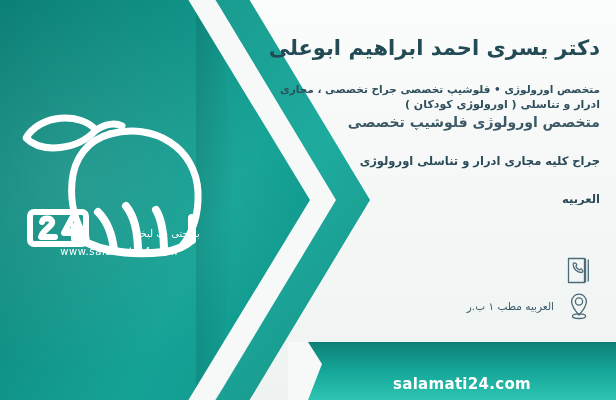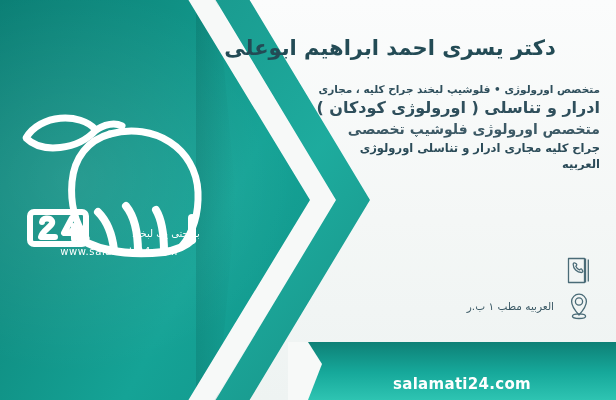"دکتر یسری احمد ابراهیم ابوعلی" .doctor-name { text-align: center -> right }
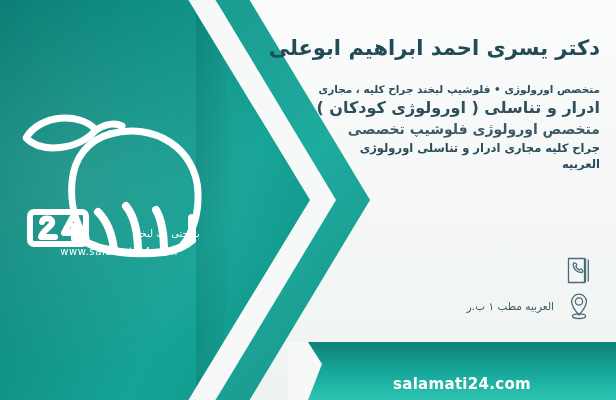"متخصص اورولوژی • فلوشیپ لبخند" div.spec-line { text: لبخند جراح کلیه -> تخصصی جراح تخصصی }
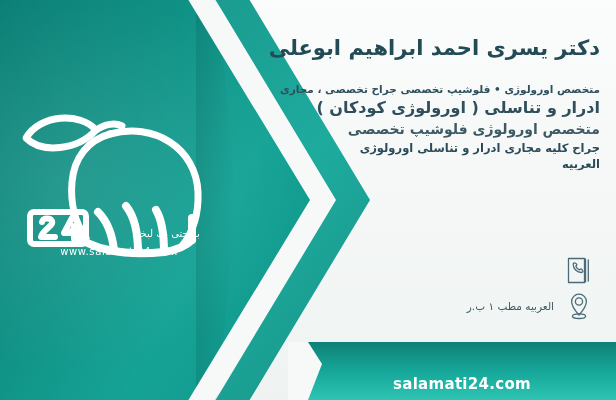"ادرار و تناسلی ( اورولوژی" .spec-line.big { font-size: 16px -> 11px }
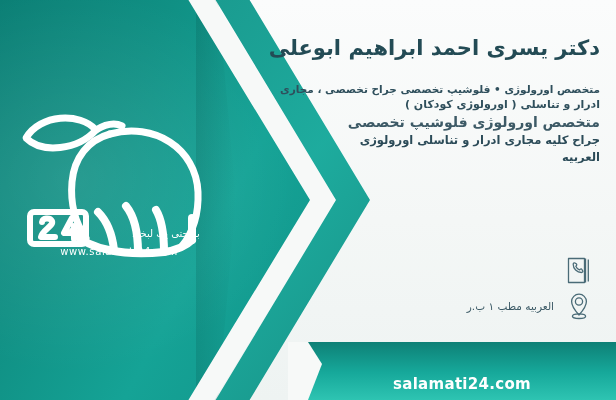"جراح کلیه مجاری ادرار و" .spec-line.mid { margin-top: none -> 21px }
